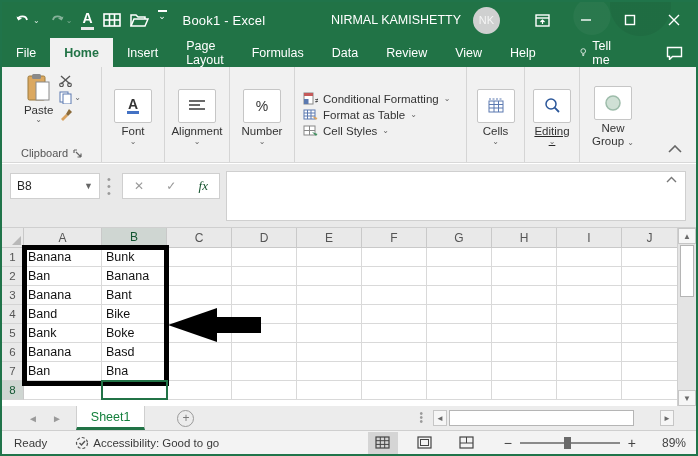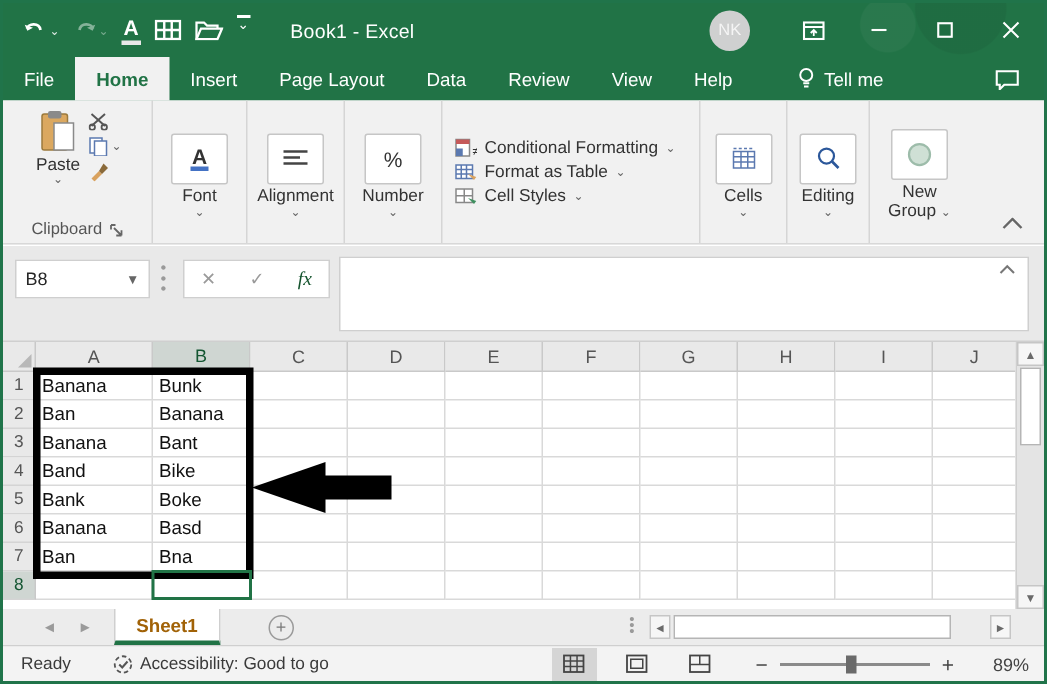"Book1 - Excel" .tb-title { margin-left: 27px -> 16px }
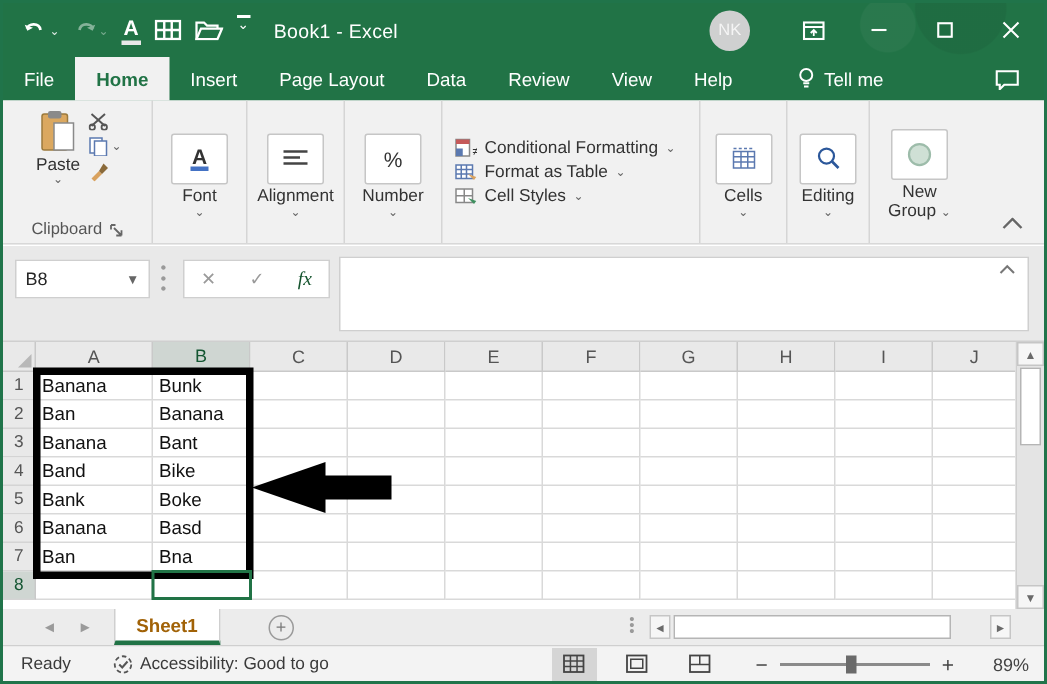"NIRMAL KAMISHETTY" span.tb-user { html: none -> <span>NIRMAL KAMISHETTY</span> }
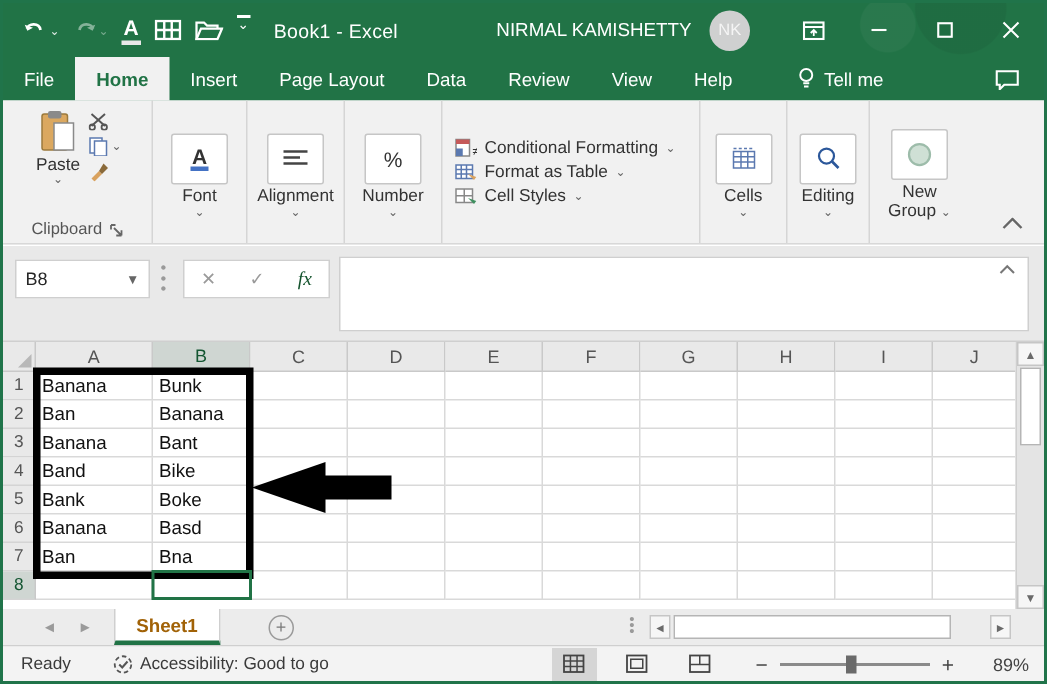"Formulas" span.tab { html: none -> <span>Formulas</span> }
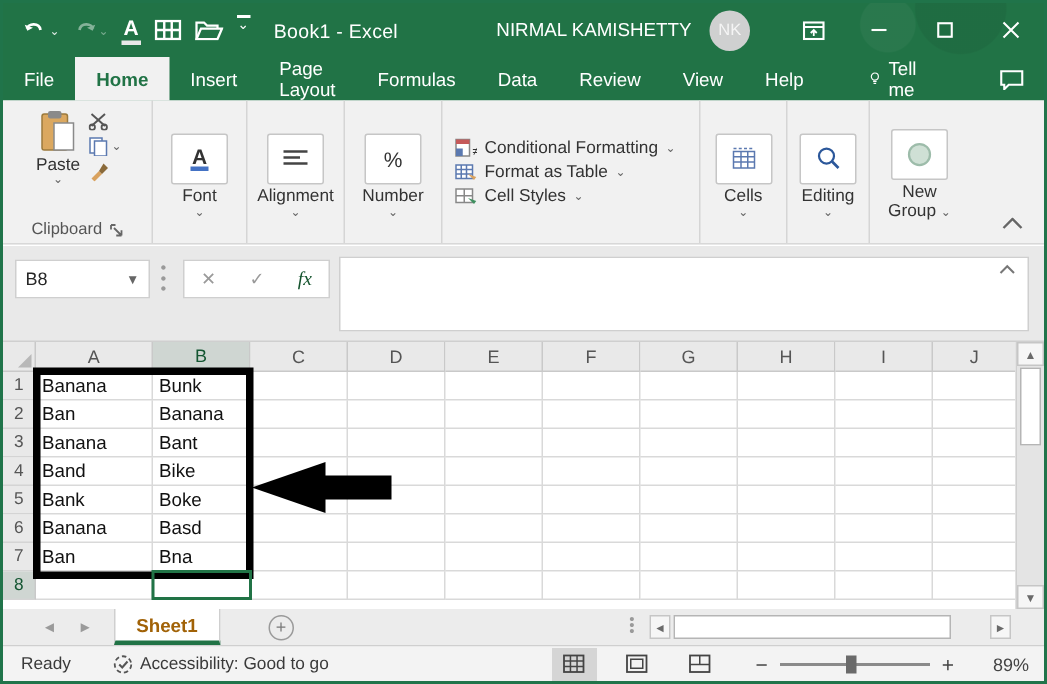"Editing" div.rgroup { text-decoration: none -> underline }
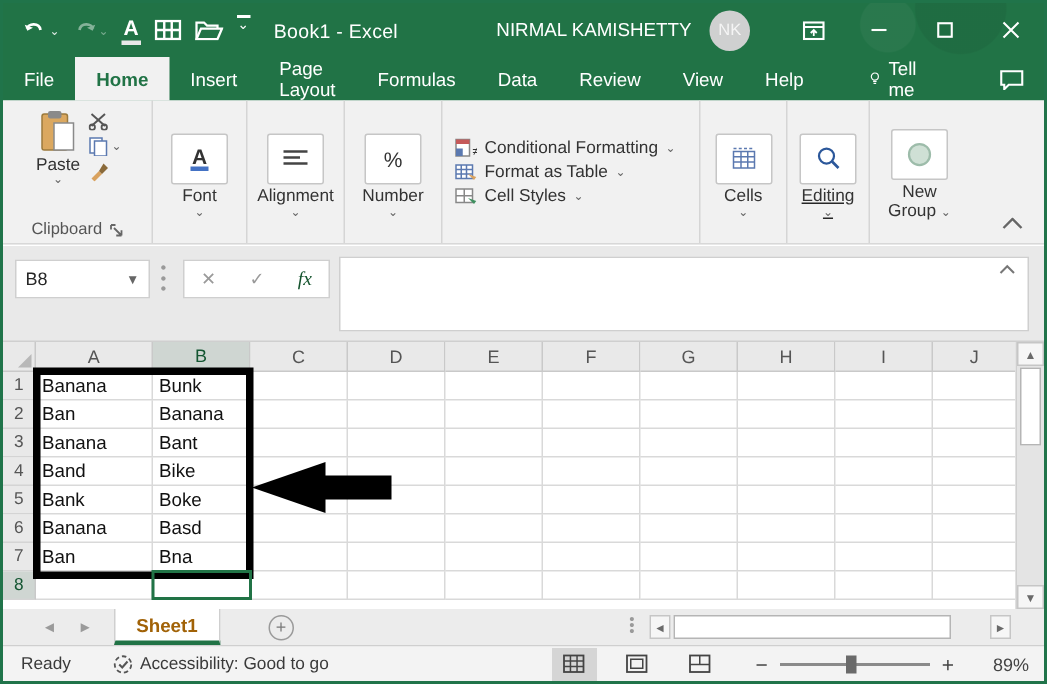"Sheet1" .sheet-tab { color: #a16207 -> #15803d; font-weight: bold -> normal }
